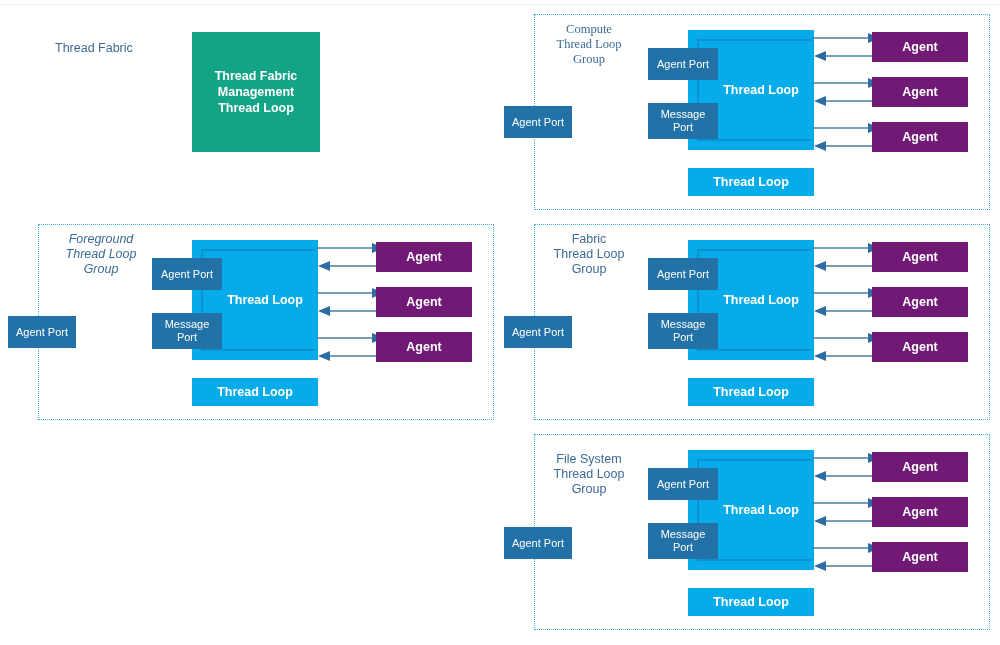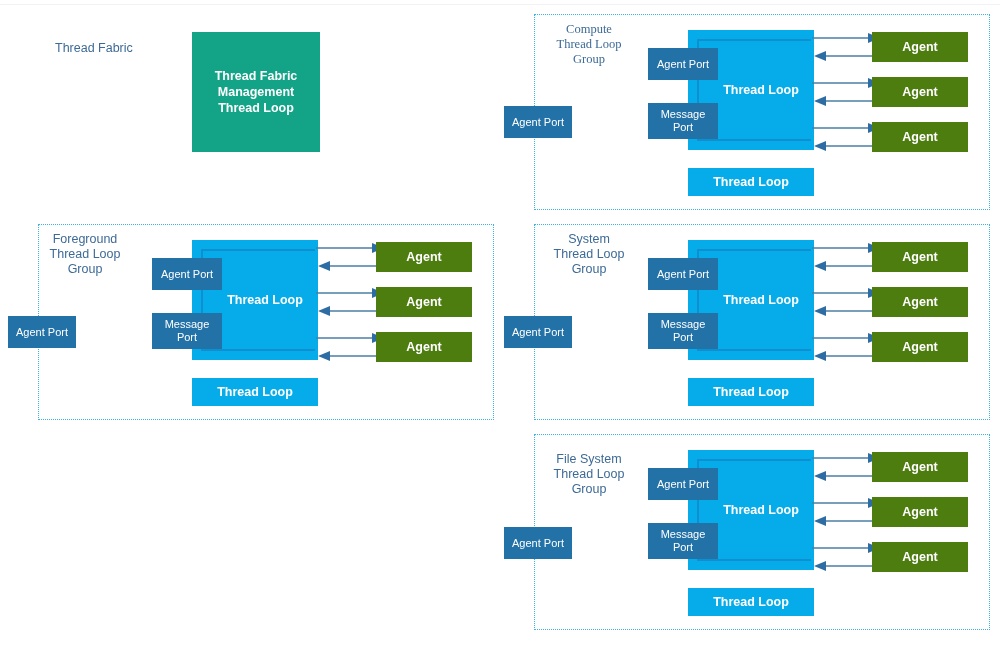"Agent" .agent-box { background: #4d7c0f -> #701a75 }
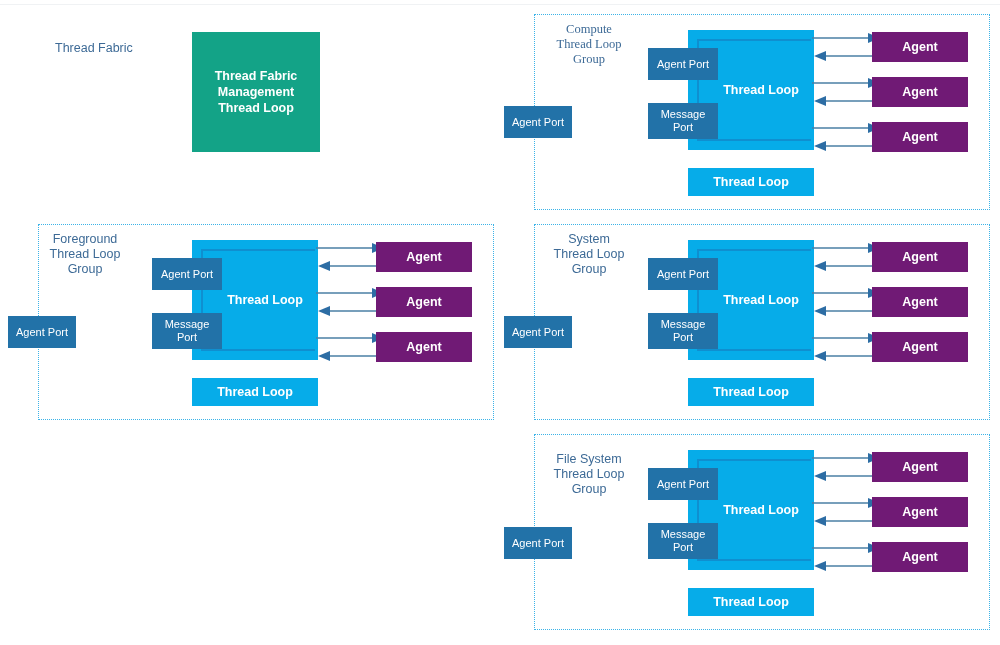"Foreground" div.group-title { font-style: none -> italic; left: 32px -> 48px }
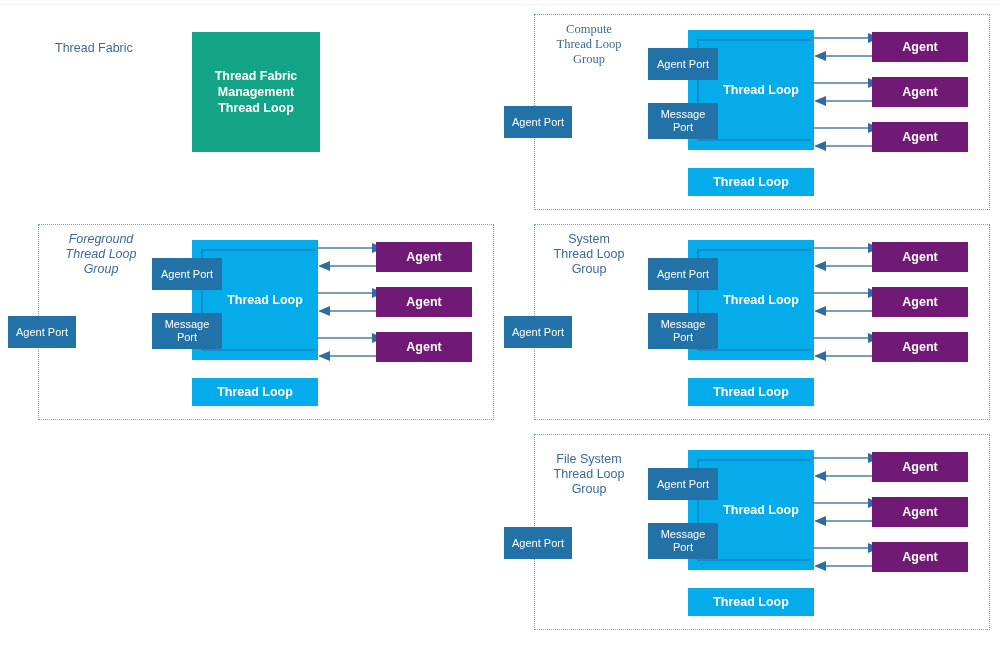"System" div.group-title { text: System -> Fabric }
